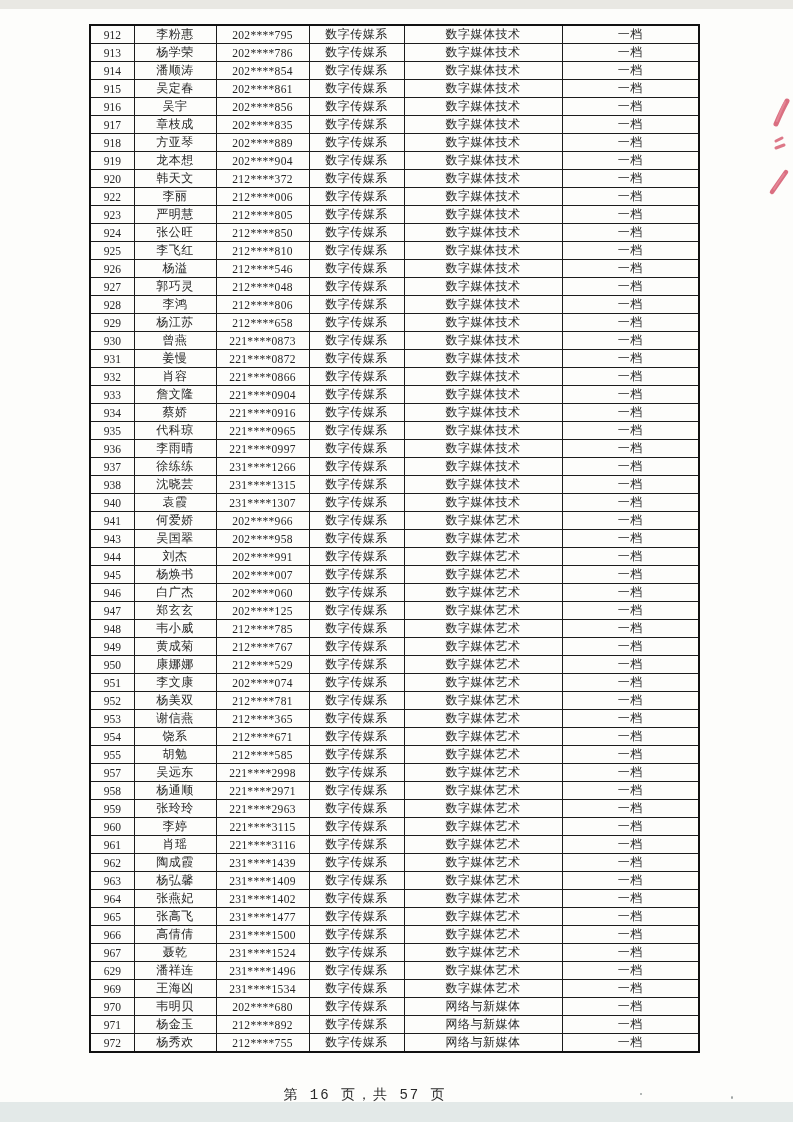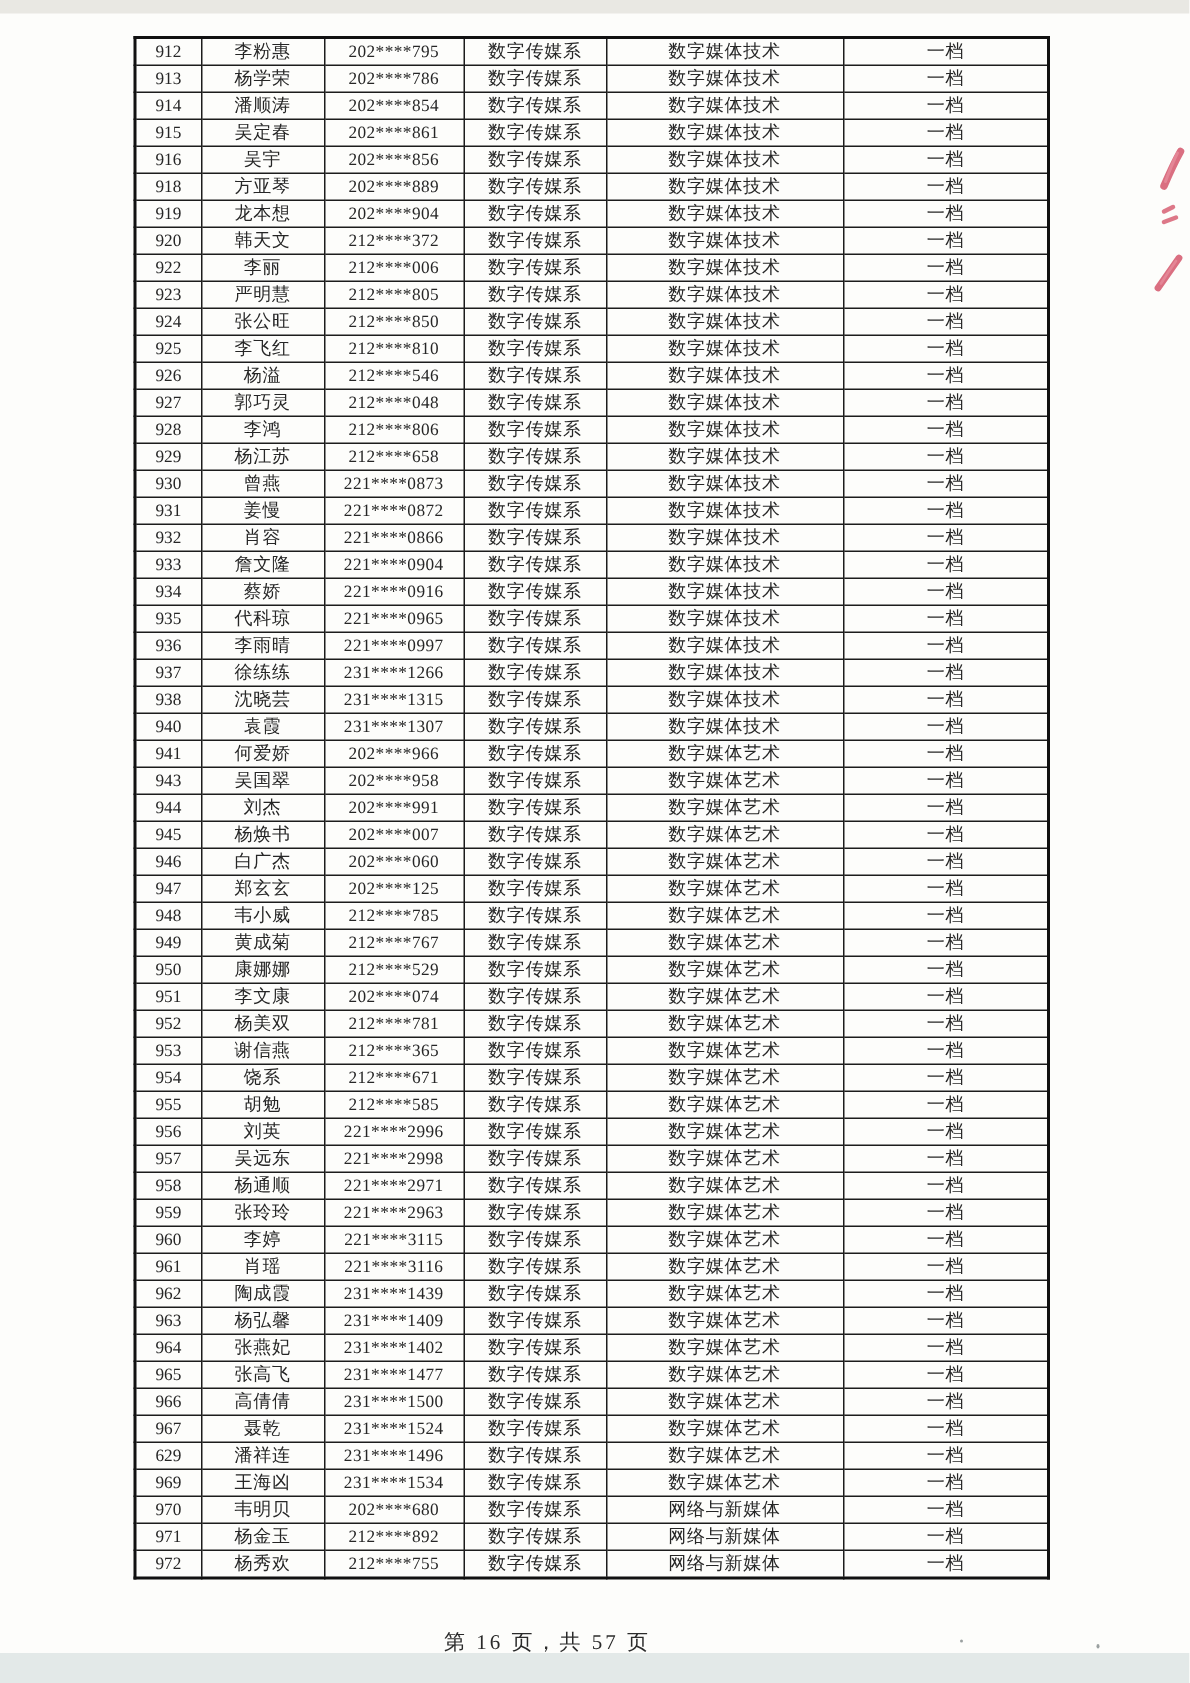"917" tr { html: none -> <tr> <td>917</td> <td>章枝成</td> <td>202****835</td> <td>数字传媒系</td> <td>数字媒体技术</td> <td>一档</td> </tr> }
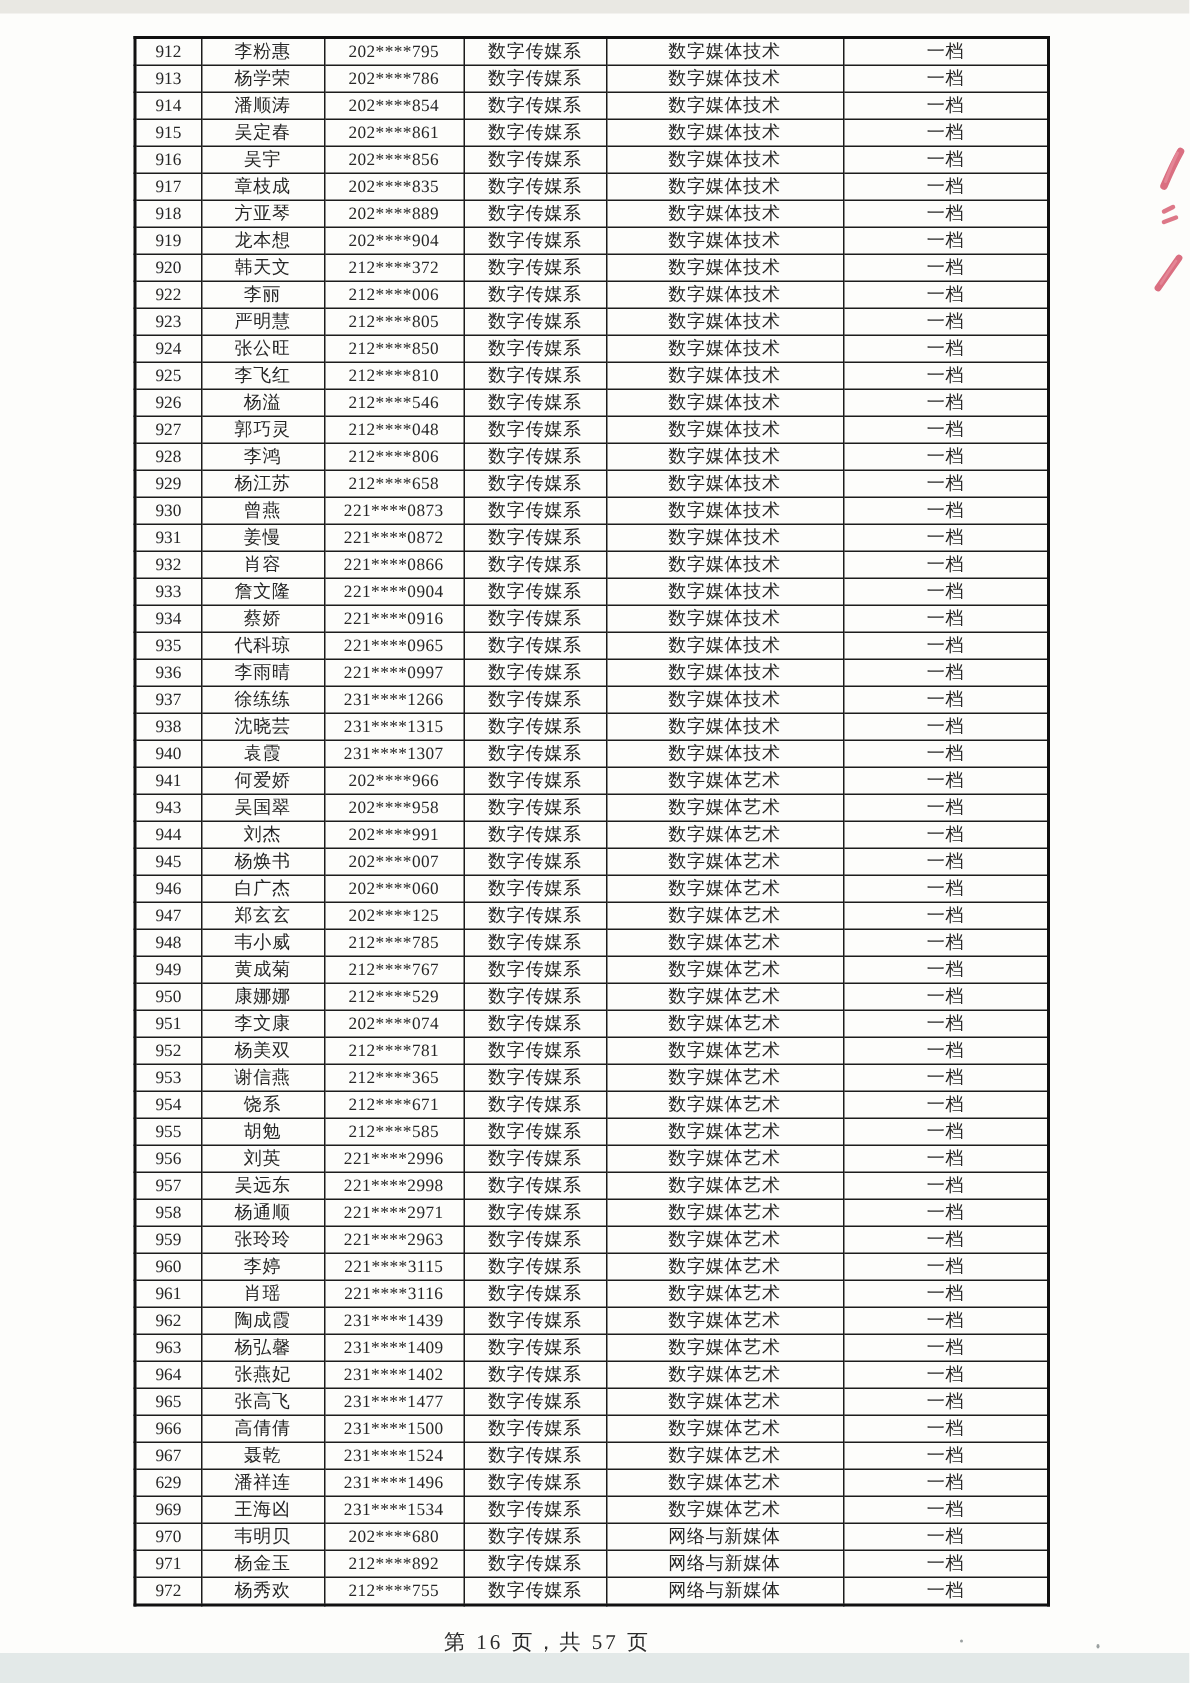"956" tr { html: <tr> <td>956</td> <td>刘英</td> <td>221****2996</td> <td>数字传媒系</td> <td>数字媒体艺术</td> <td>一档</td> </tr> -> none }
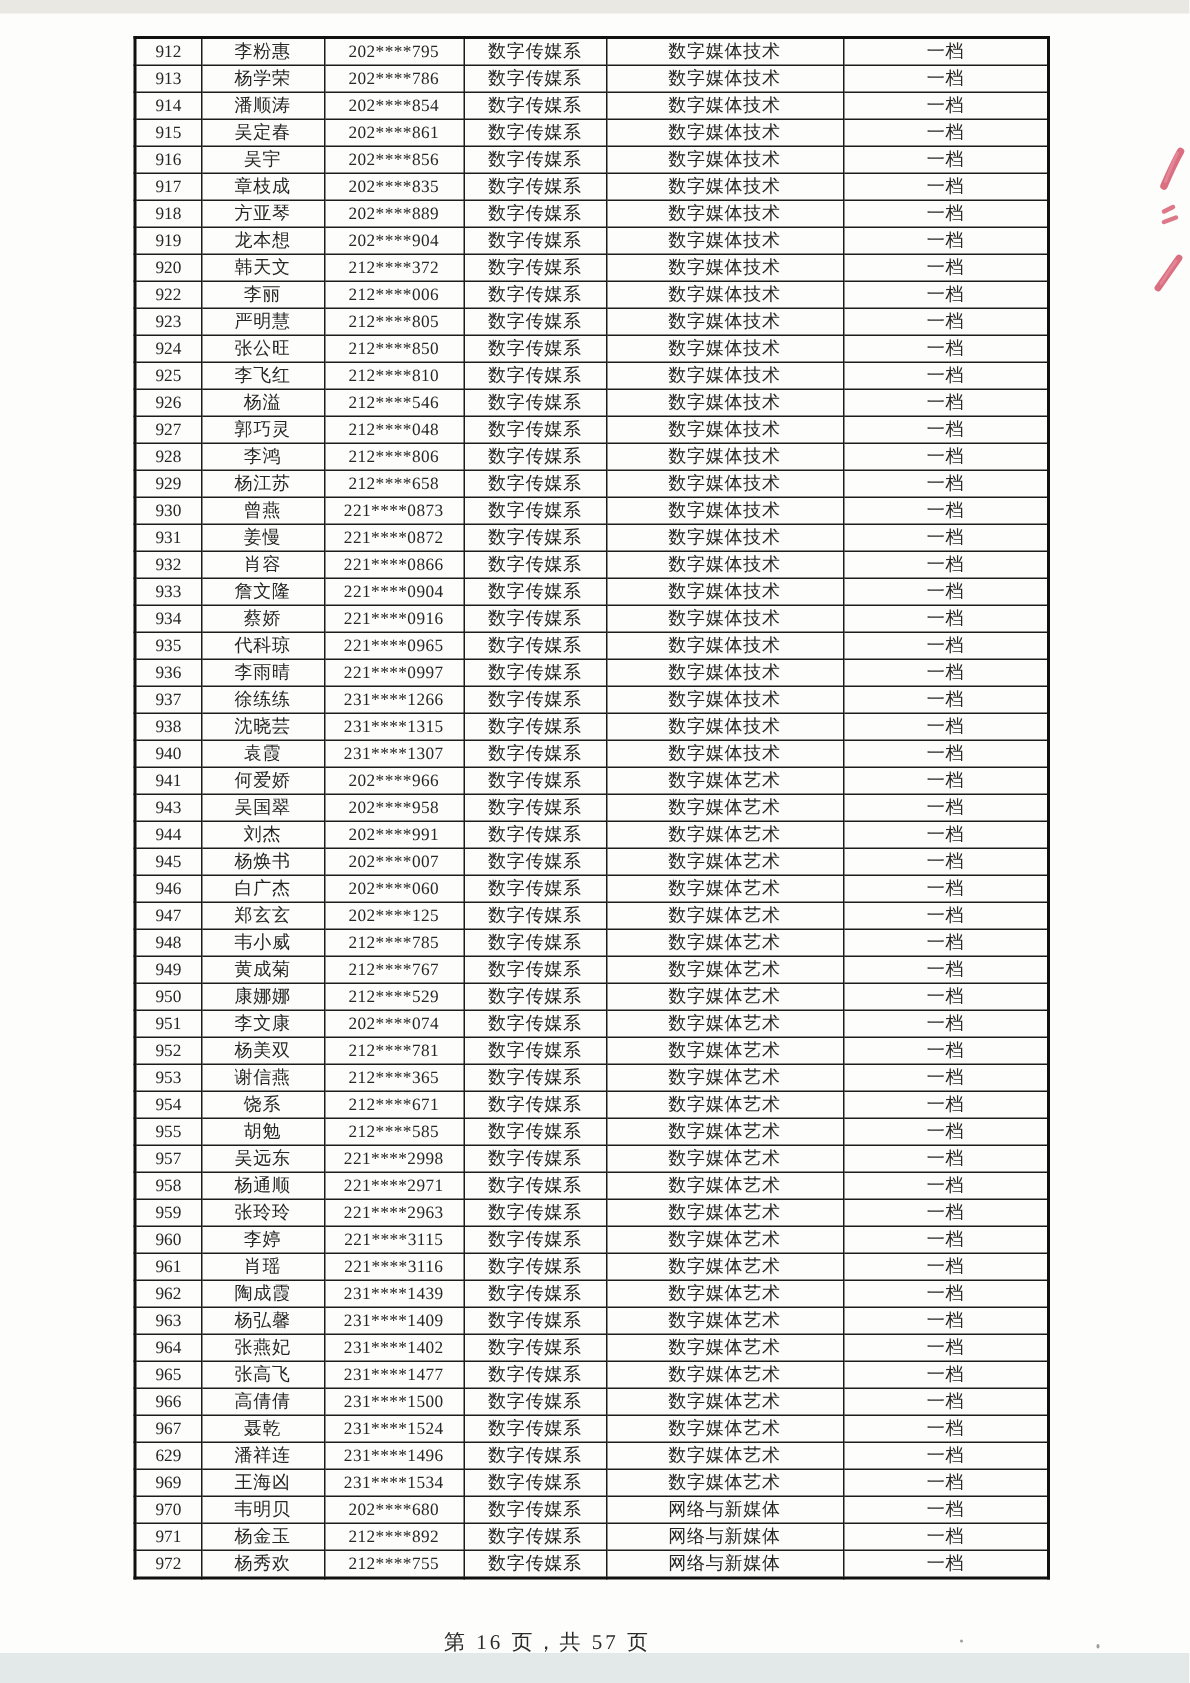"第 16 页，共 57 页" .footer { font-family: none -> Liberation Mono, monospace }
